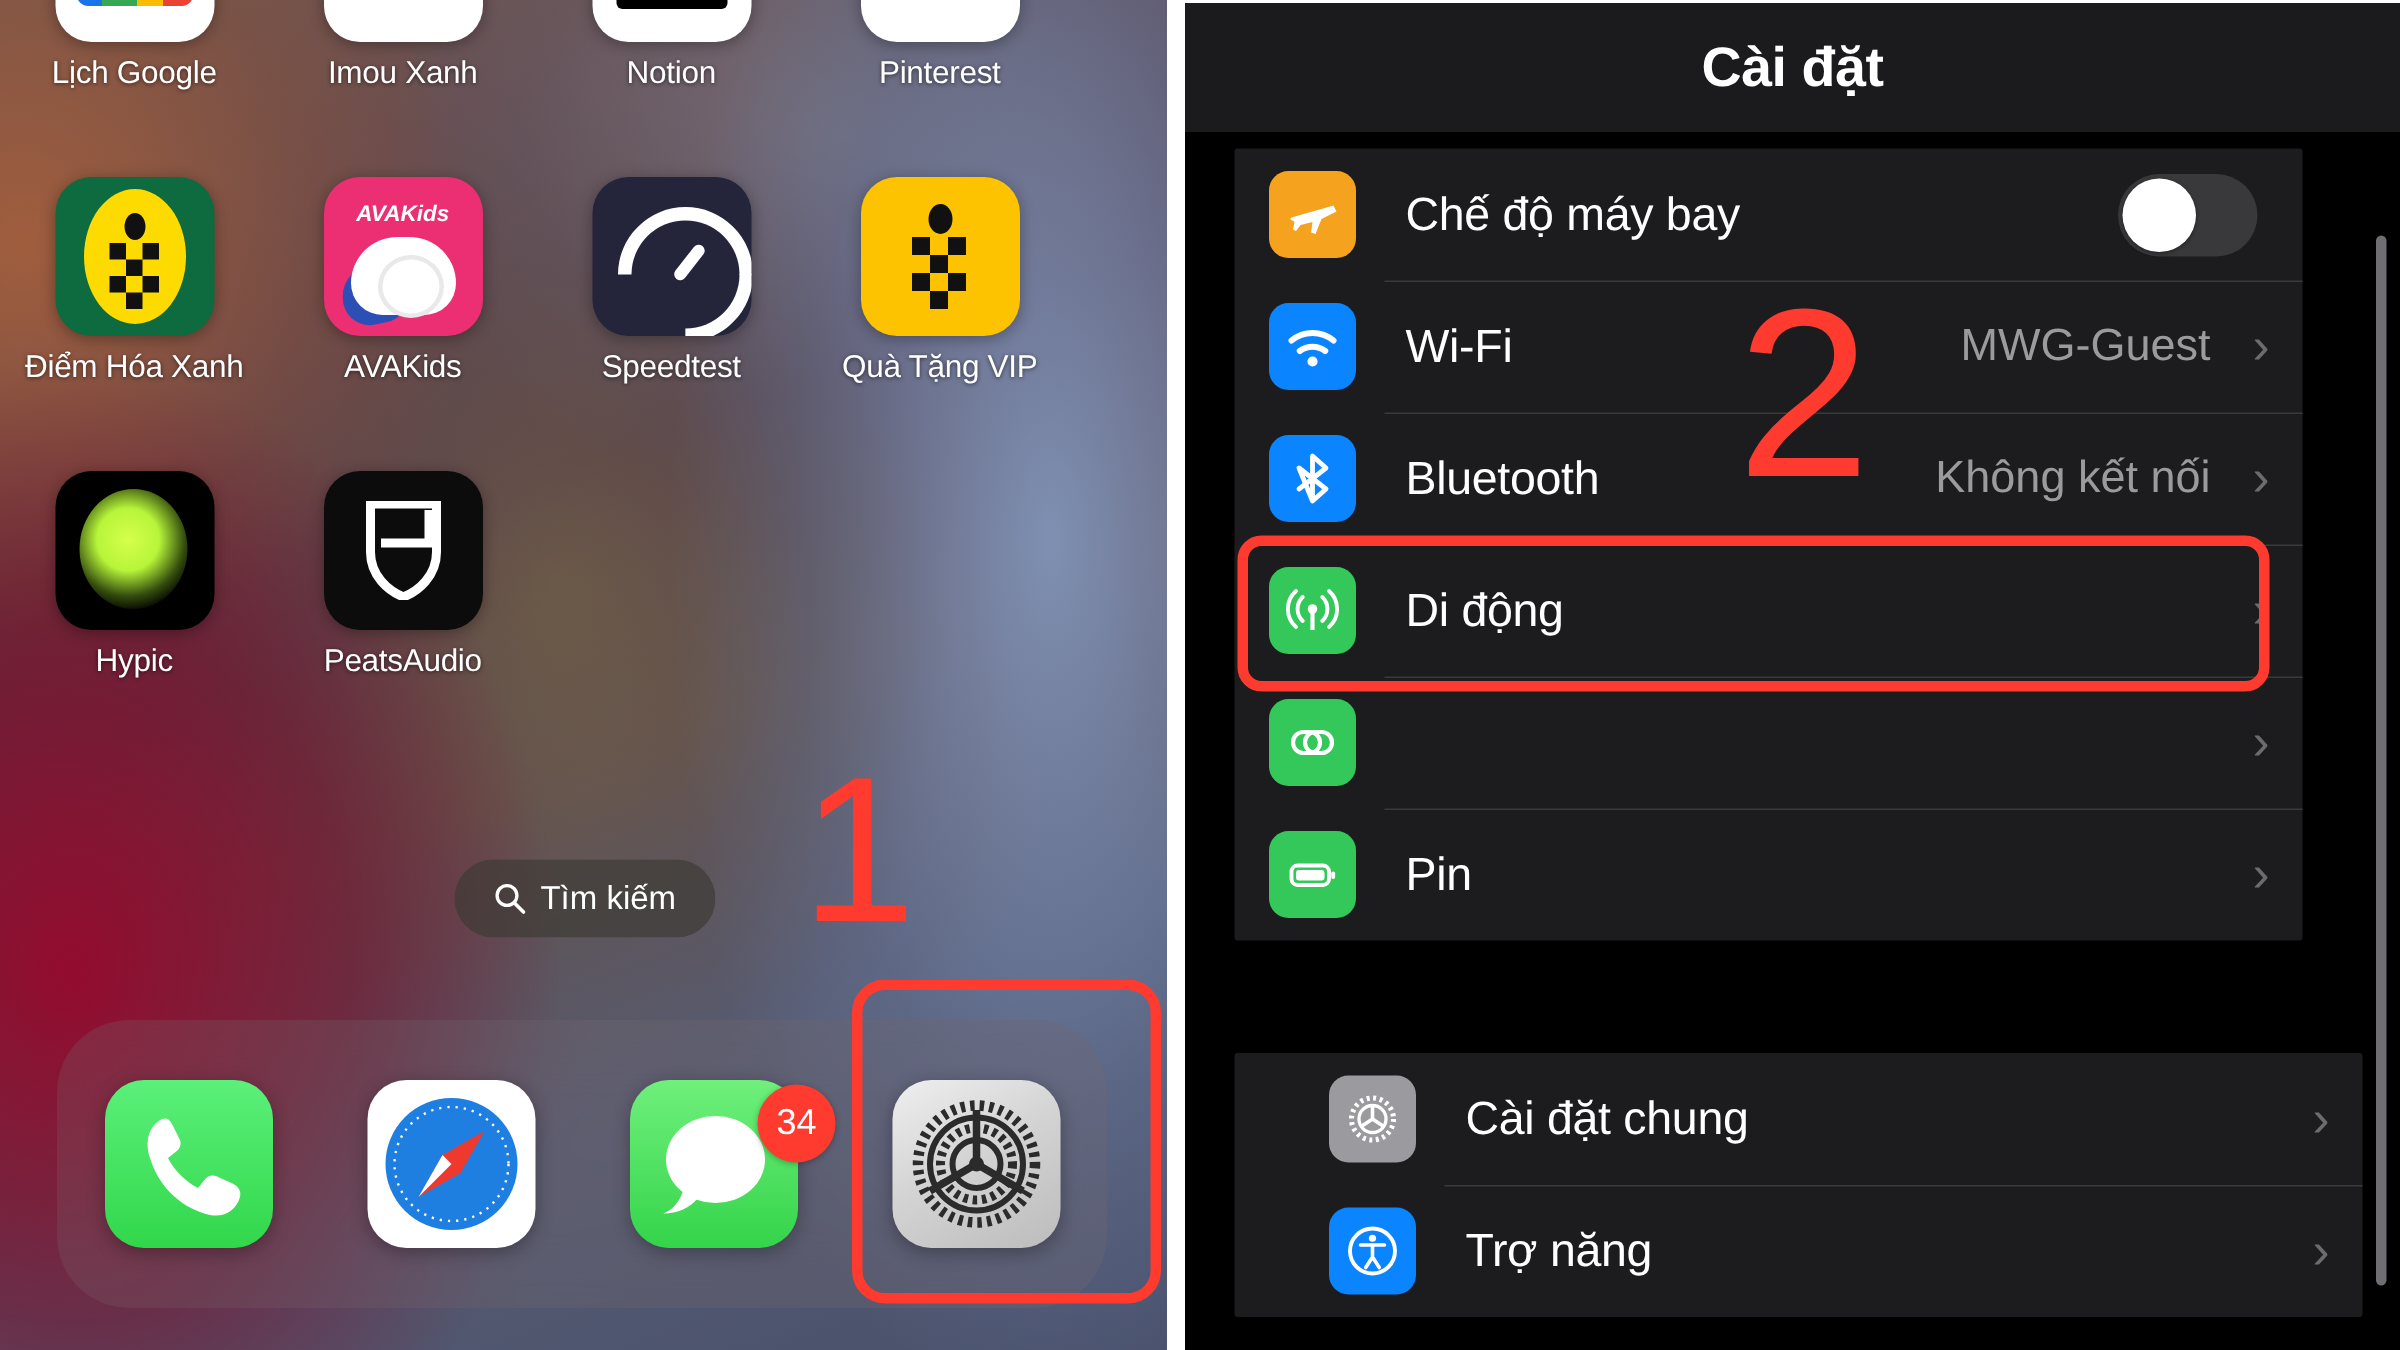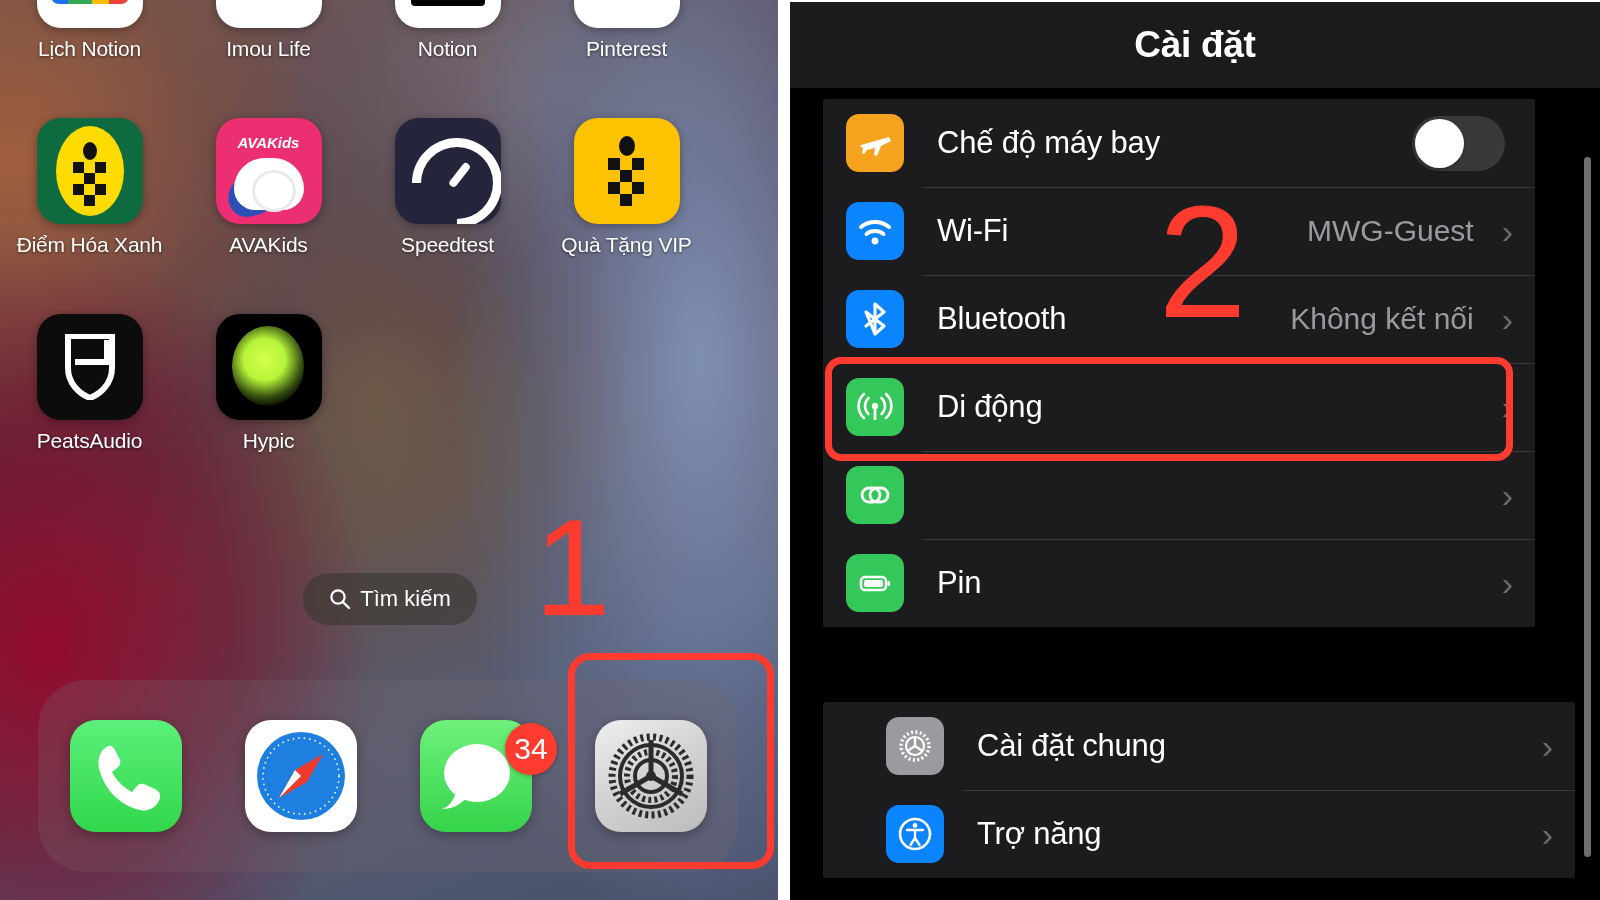"Lịch Notion" div.app-label { text: Notion -> Google }
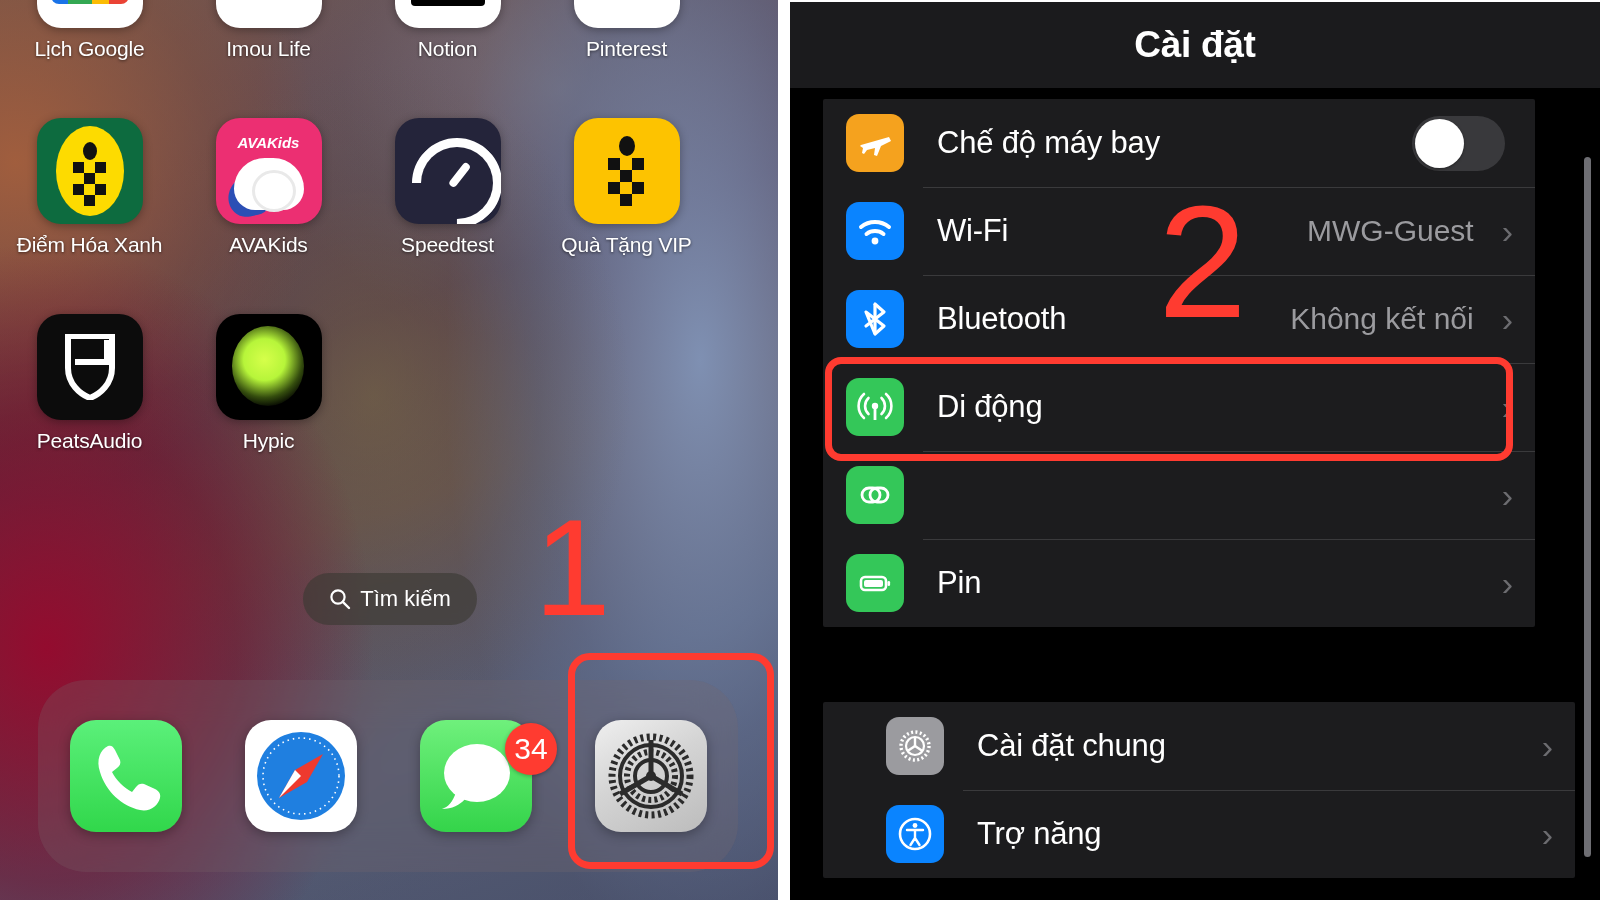"Imou Life" div.app-label { text: Life -> Xanh }
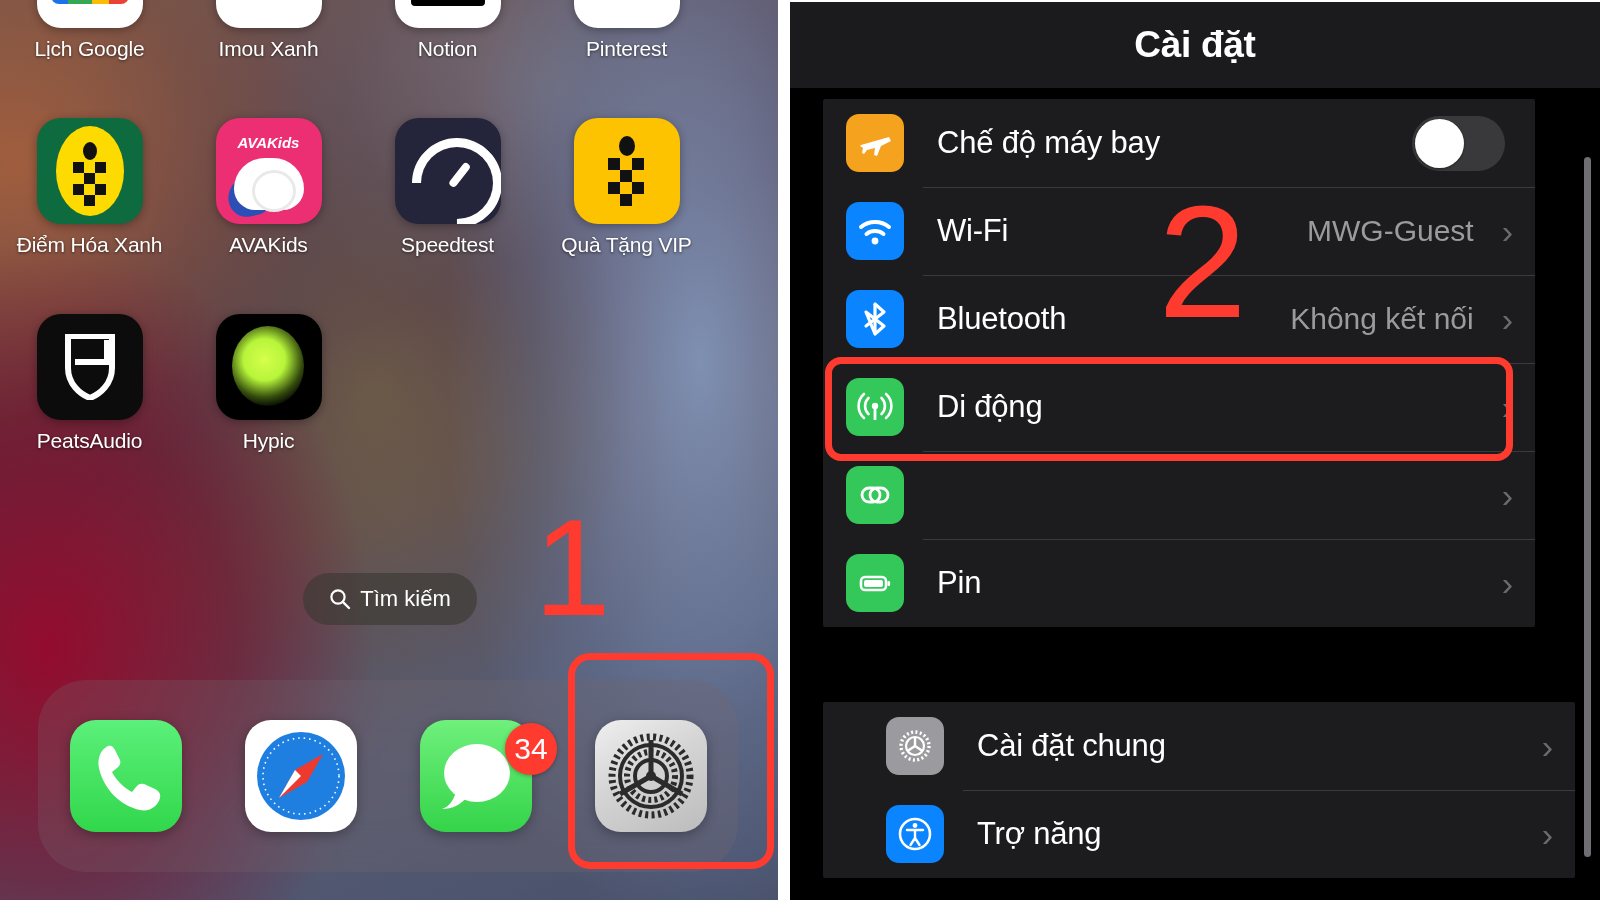"PeatsAudio" div.app { order: before "Hypic" -> after "Hypic" }
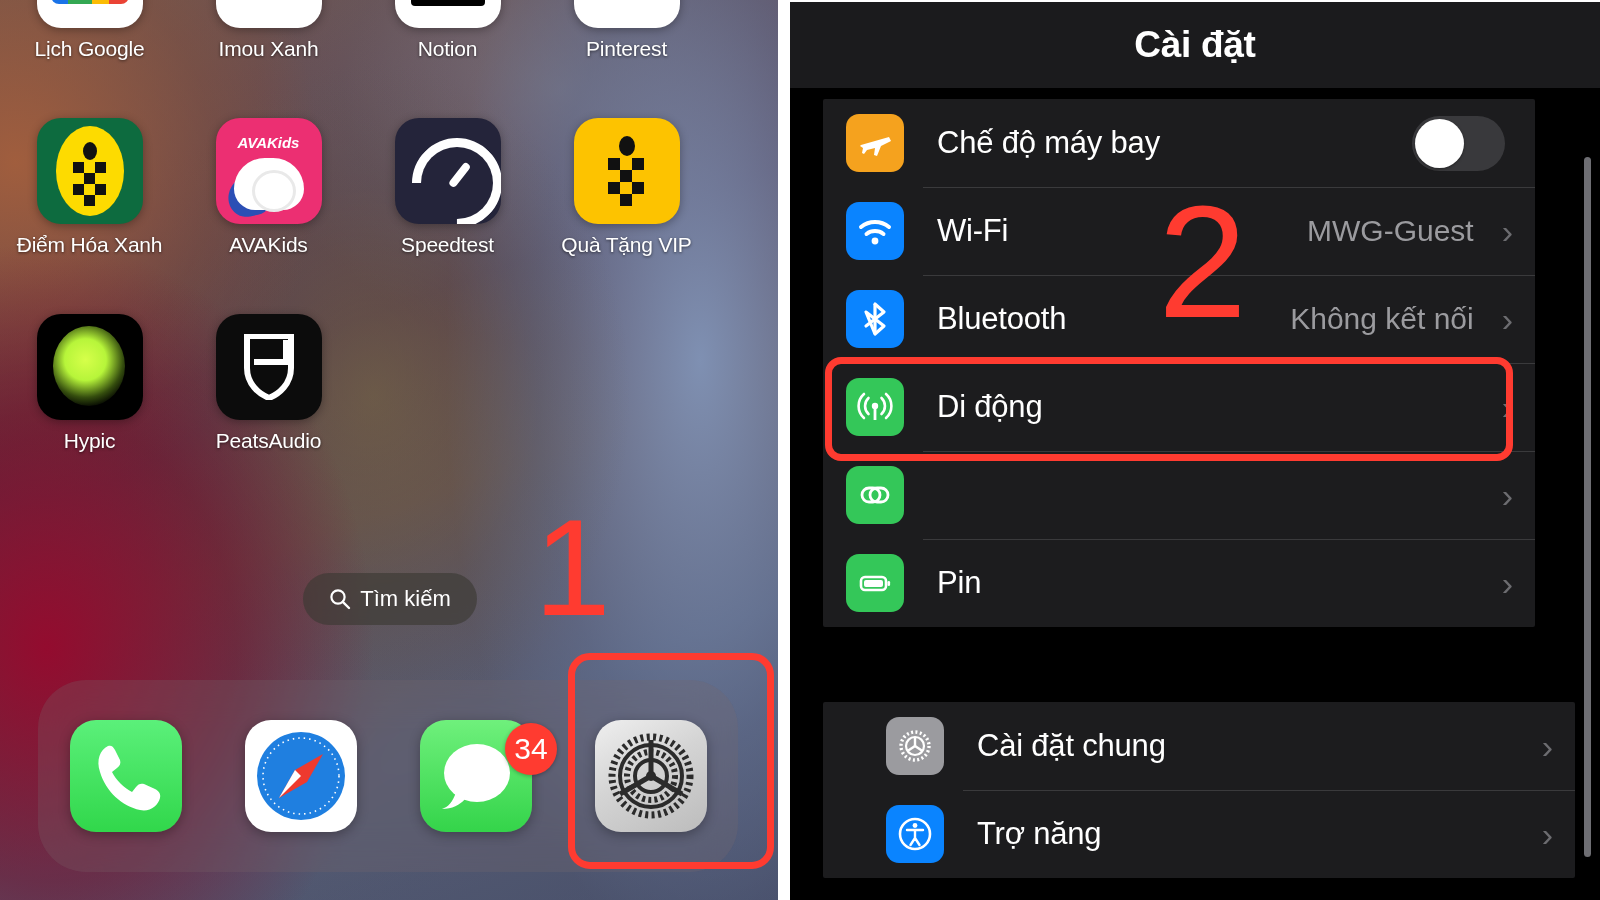"34" .badge { font-size: 30px -> 24px }
